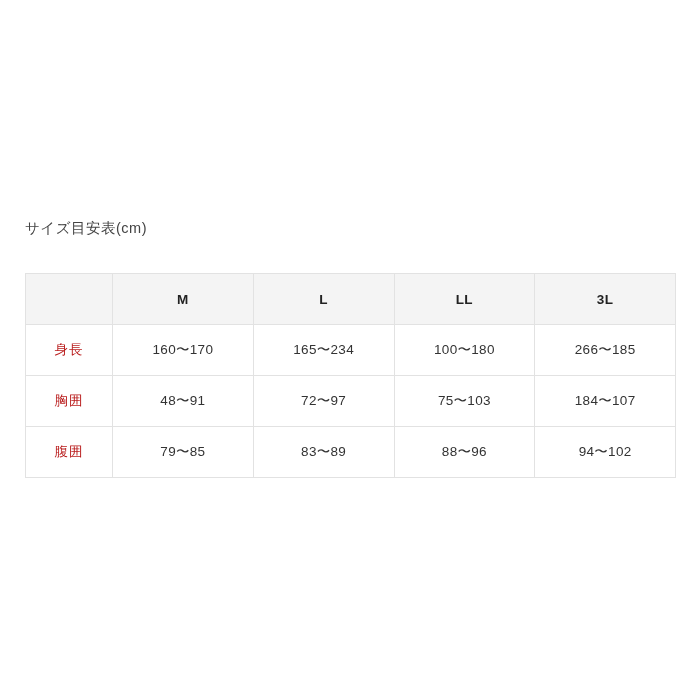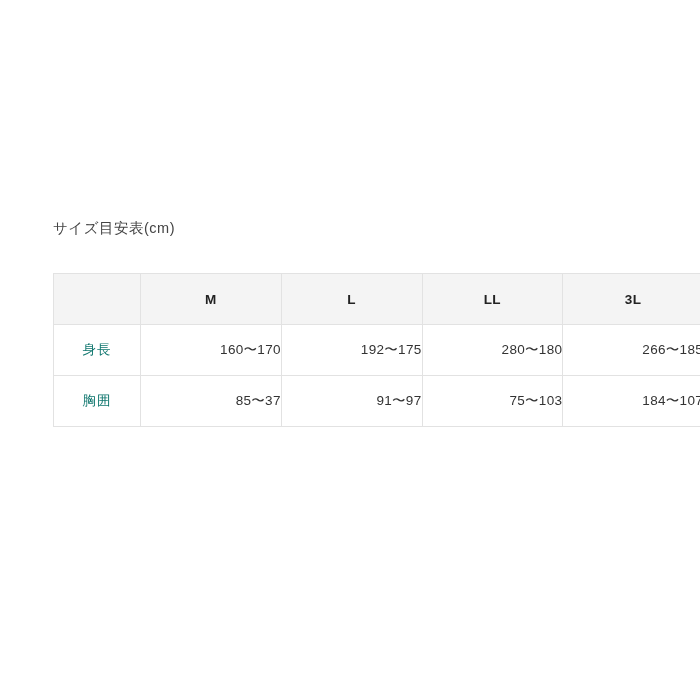"サイズ目安表(cm)" .page { margin-left: 28px -> none }
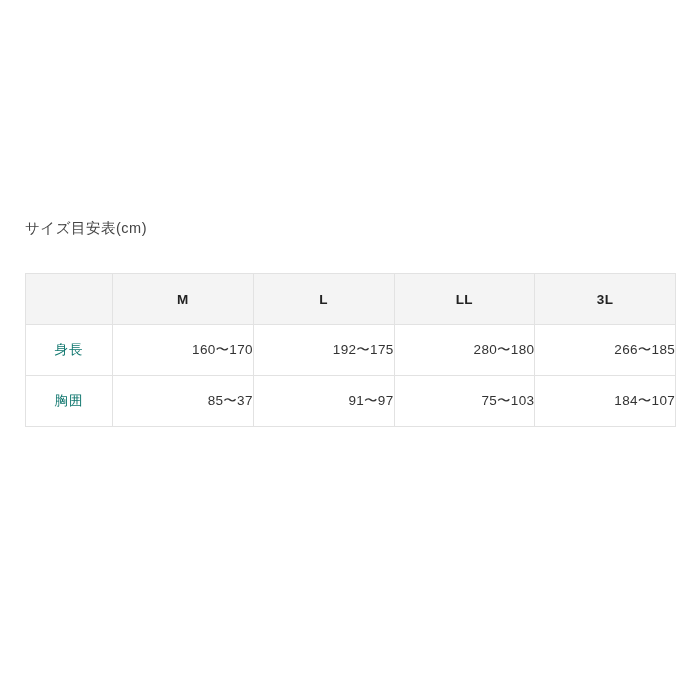"身長" .size-table tbody th.row-label { color: #0f766e -> #b91c1c }
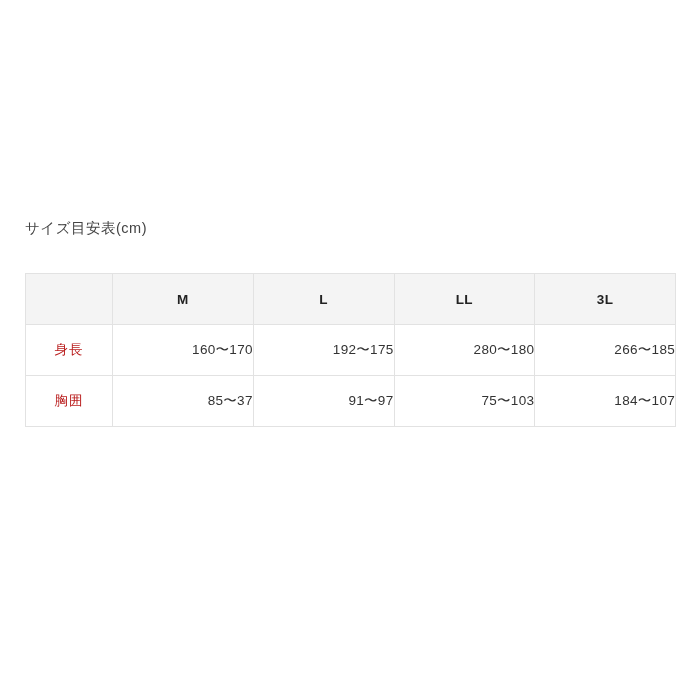"160〜170" .size-table tbody td { text-align: right -> none }
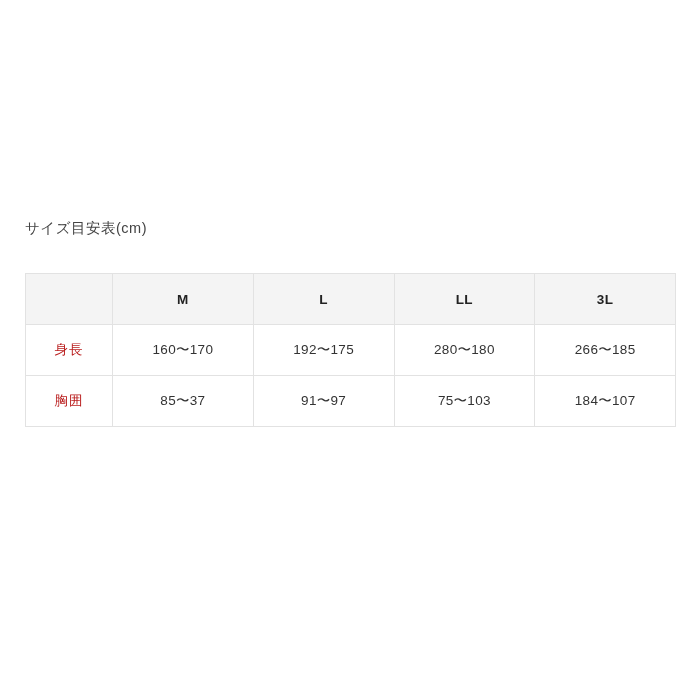"192〜175" td { text: 192〜175 -> 165〜234 }
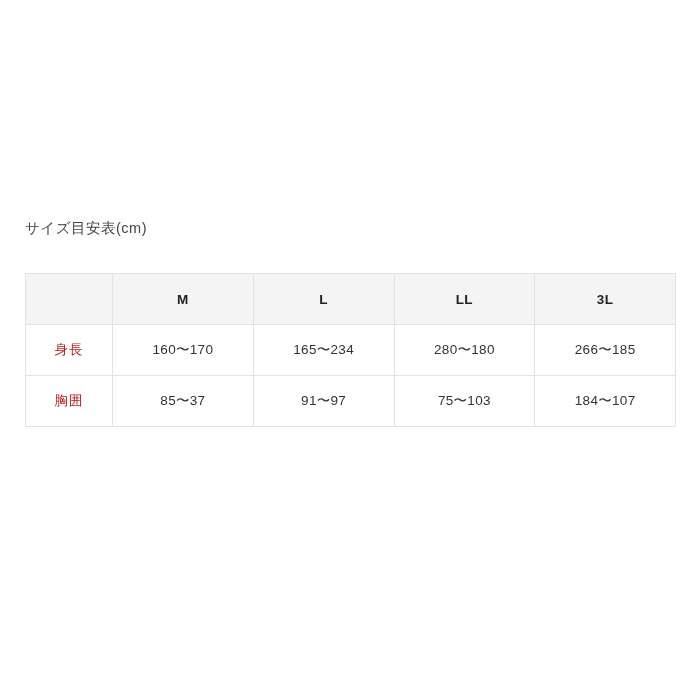"280〜180" td { text: 280 -> 100 }
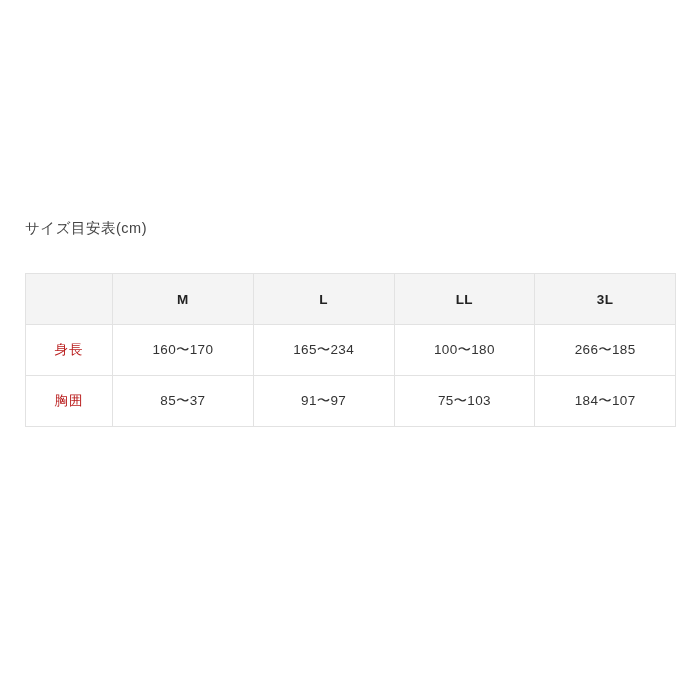"85〜37" td { text: 85〜37 -> 48〜91 }
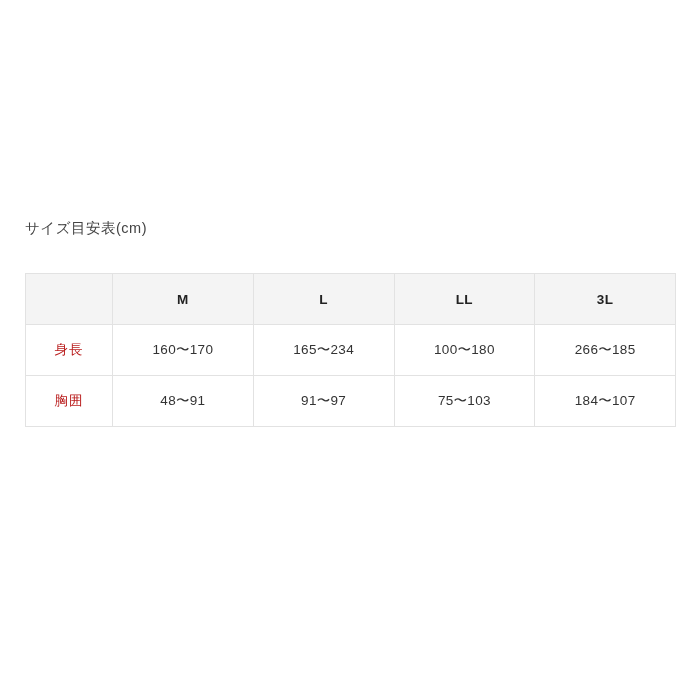"91〜97" td { text: 91 -> 72 }
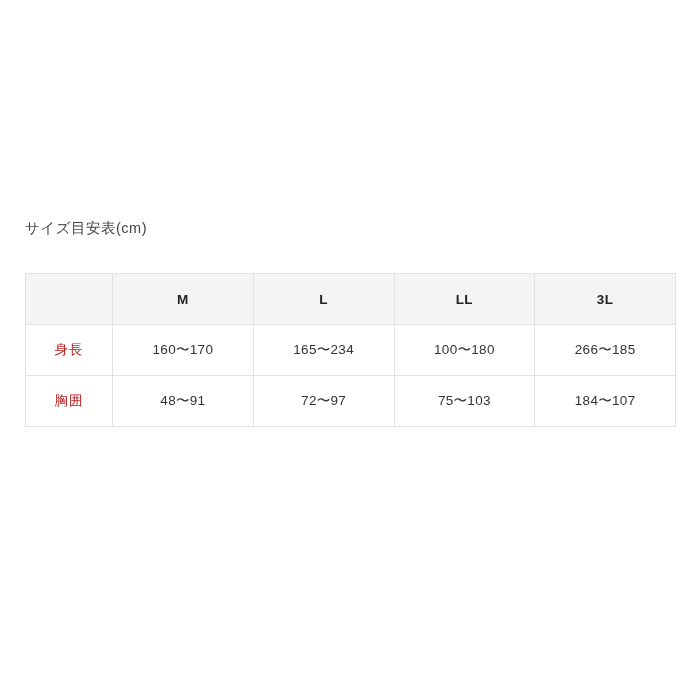"腹囲" tr { html: none -> <tr> <th>腹囲</th> <td>79〜85</td> <td>83〜89</td> <td>88〜96</td> <td>94〜102</td> </tr> }
